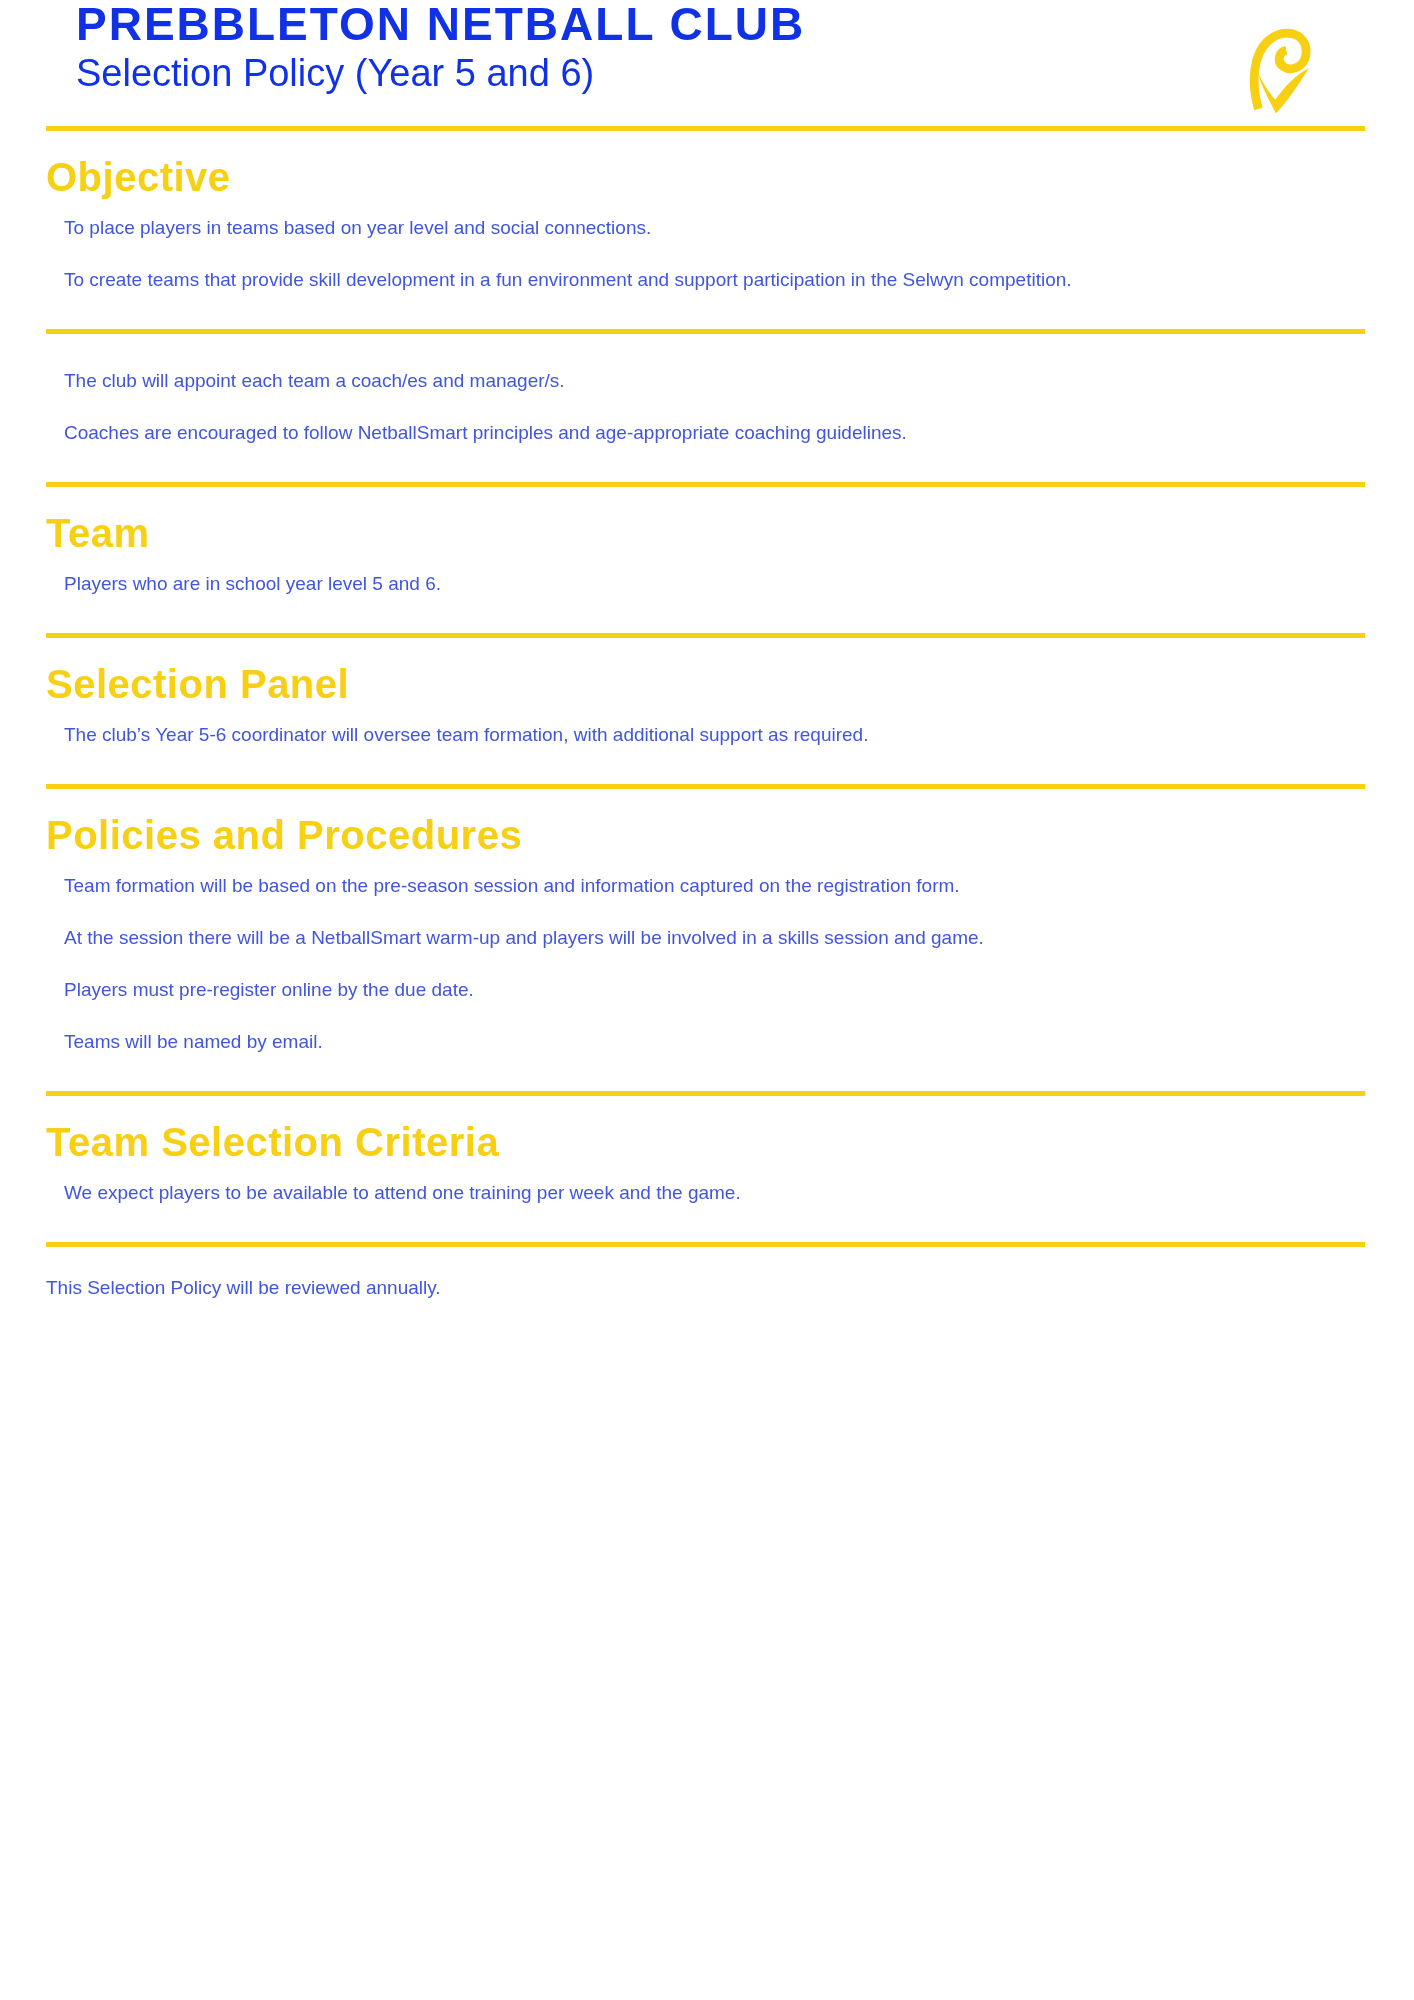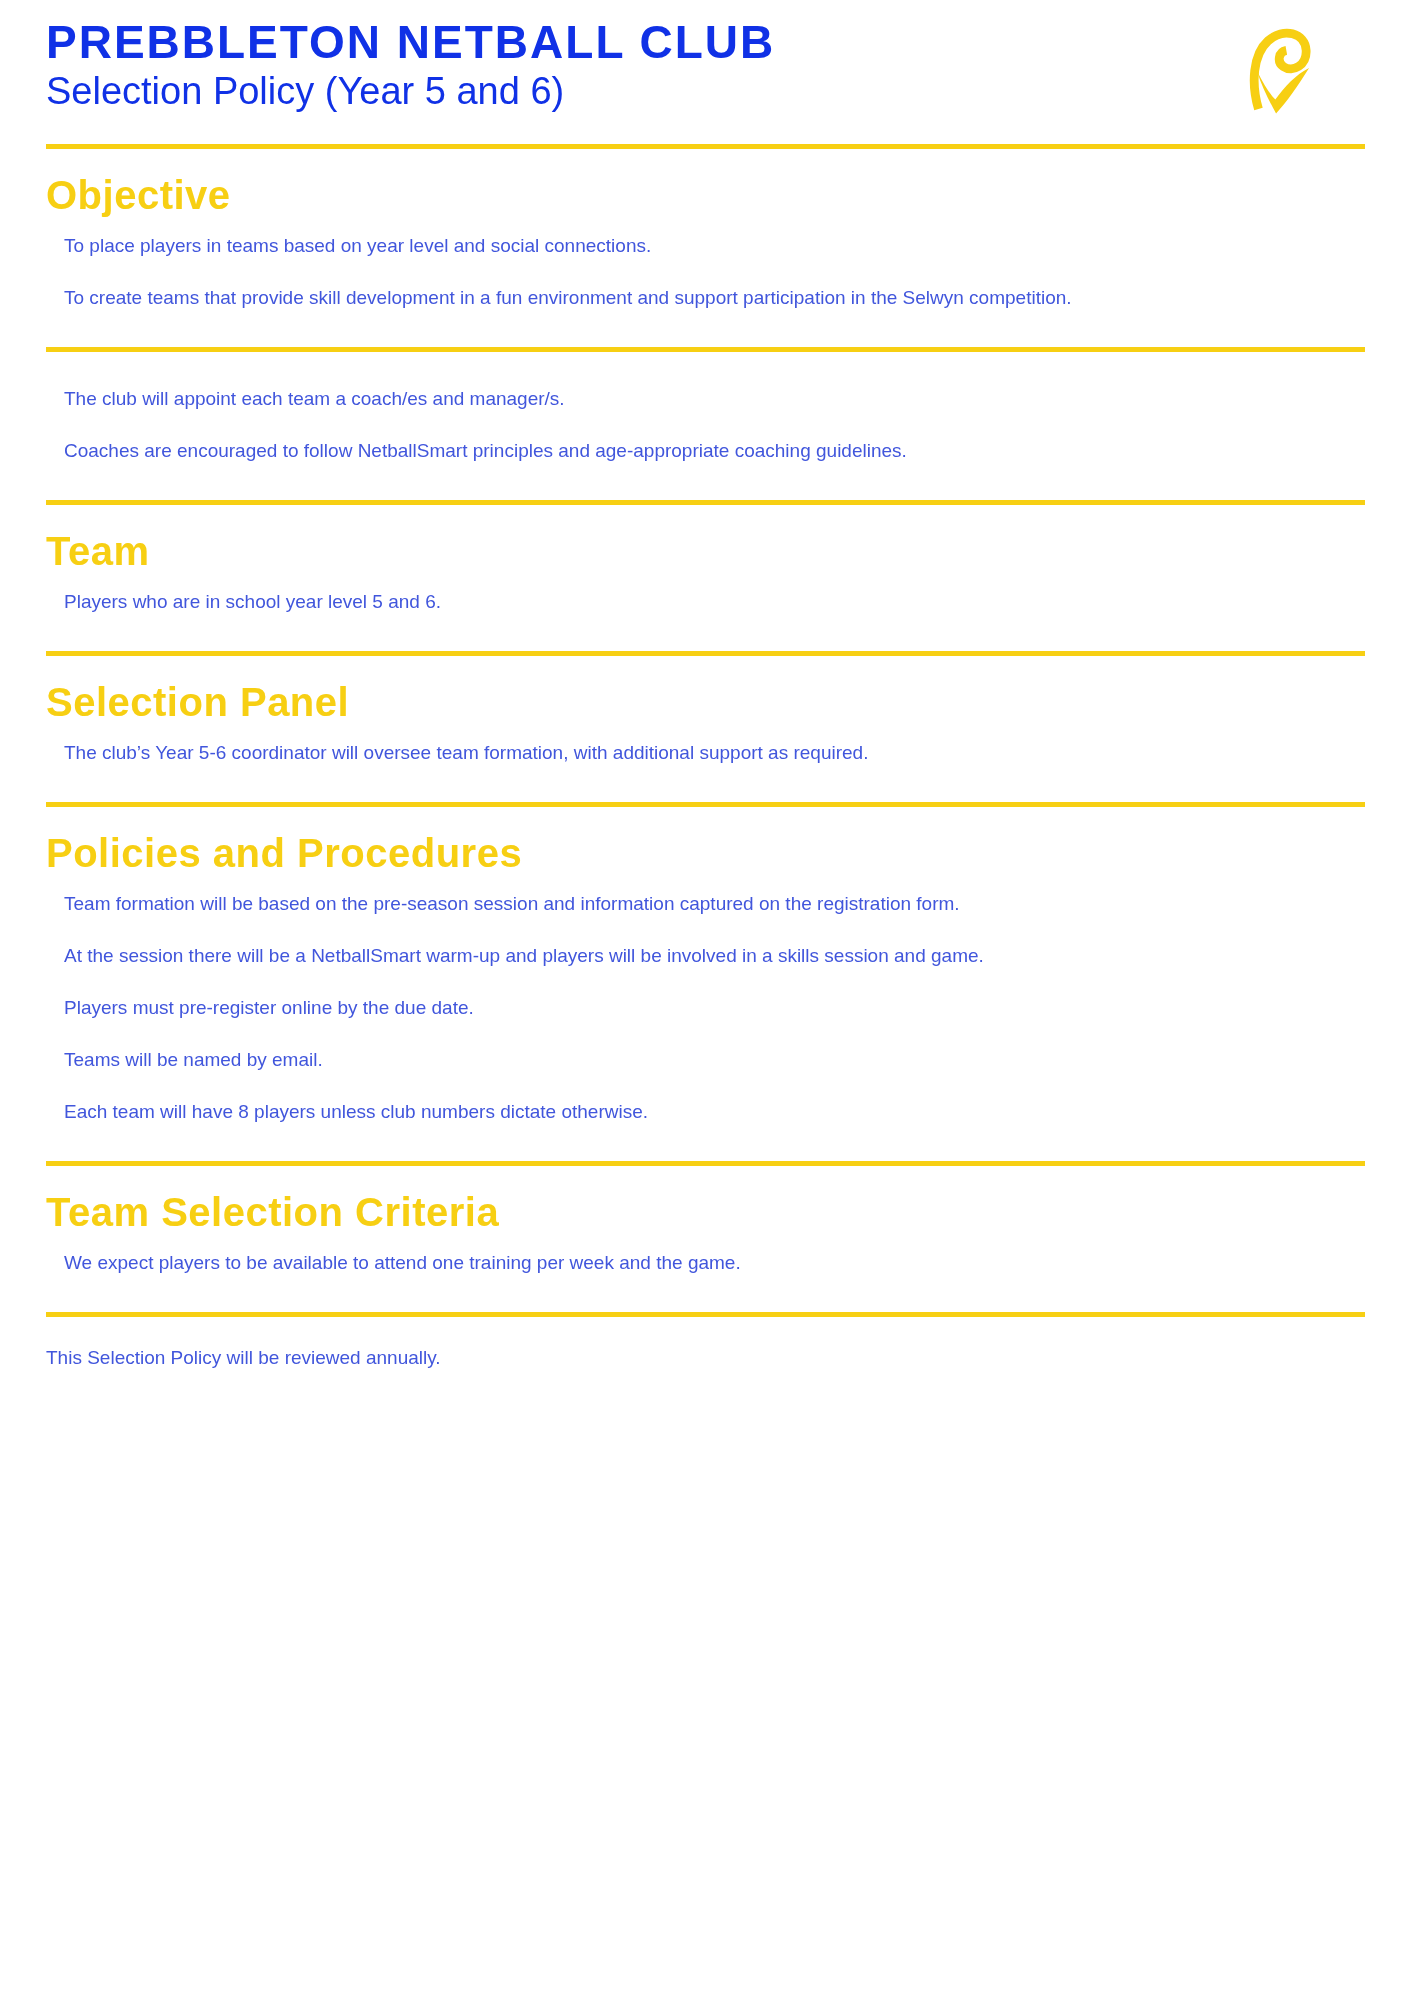"PREBBLETON NETBALL CLUB" .doc-header { margin-left: none -> 30px; padding-top: 18px -> 0 }
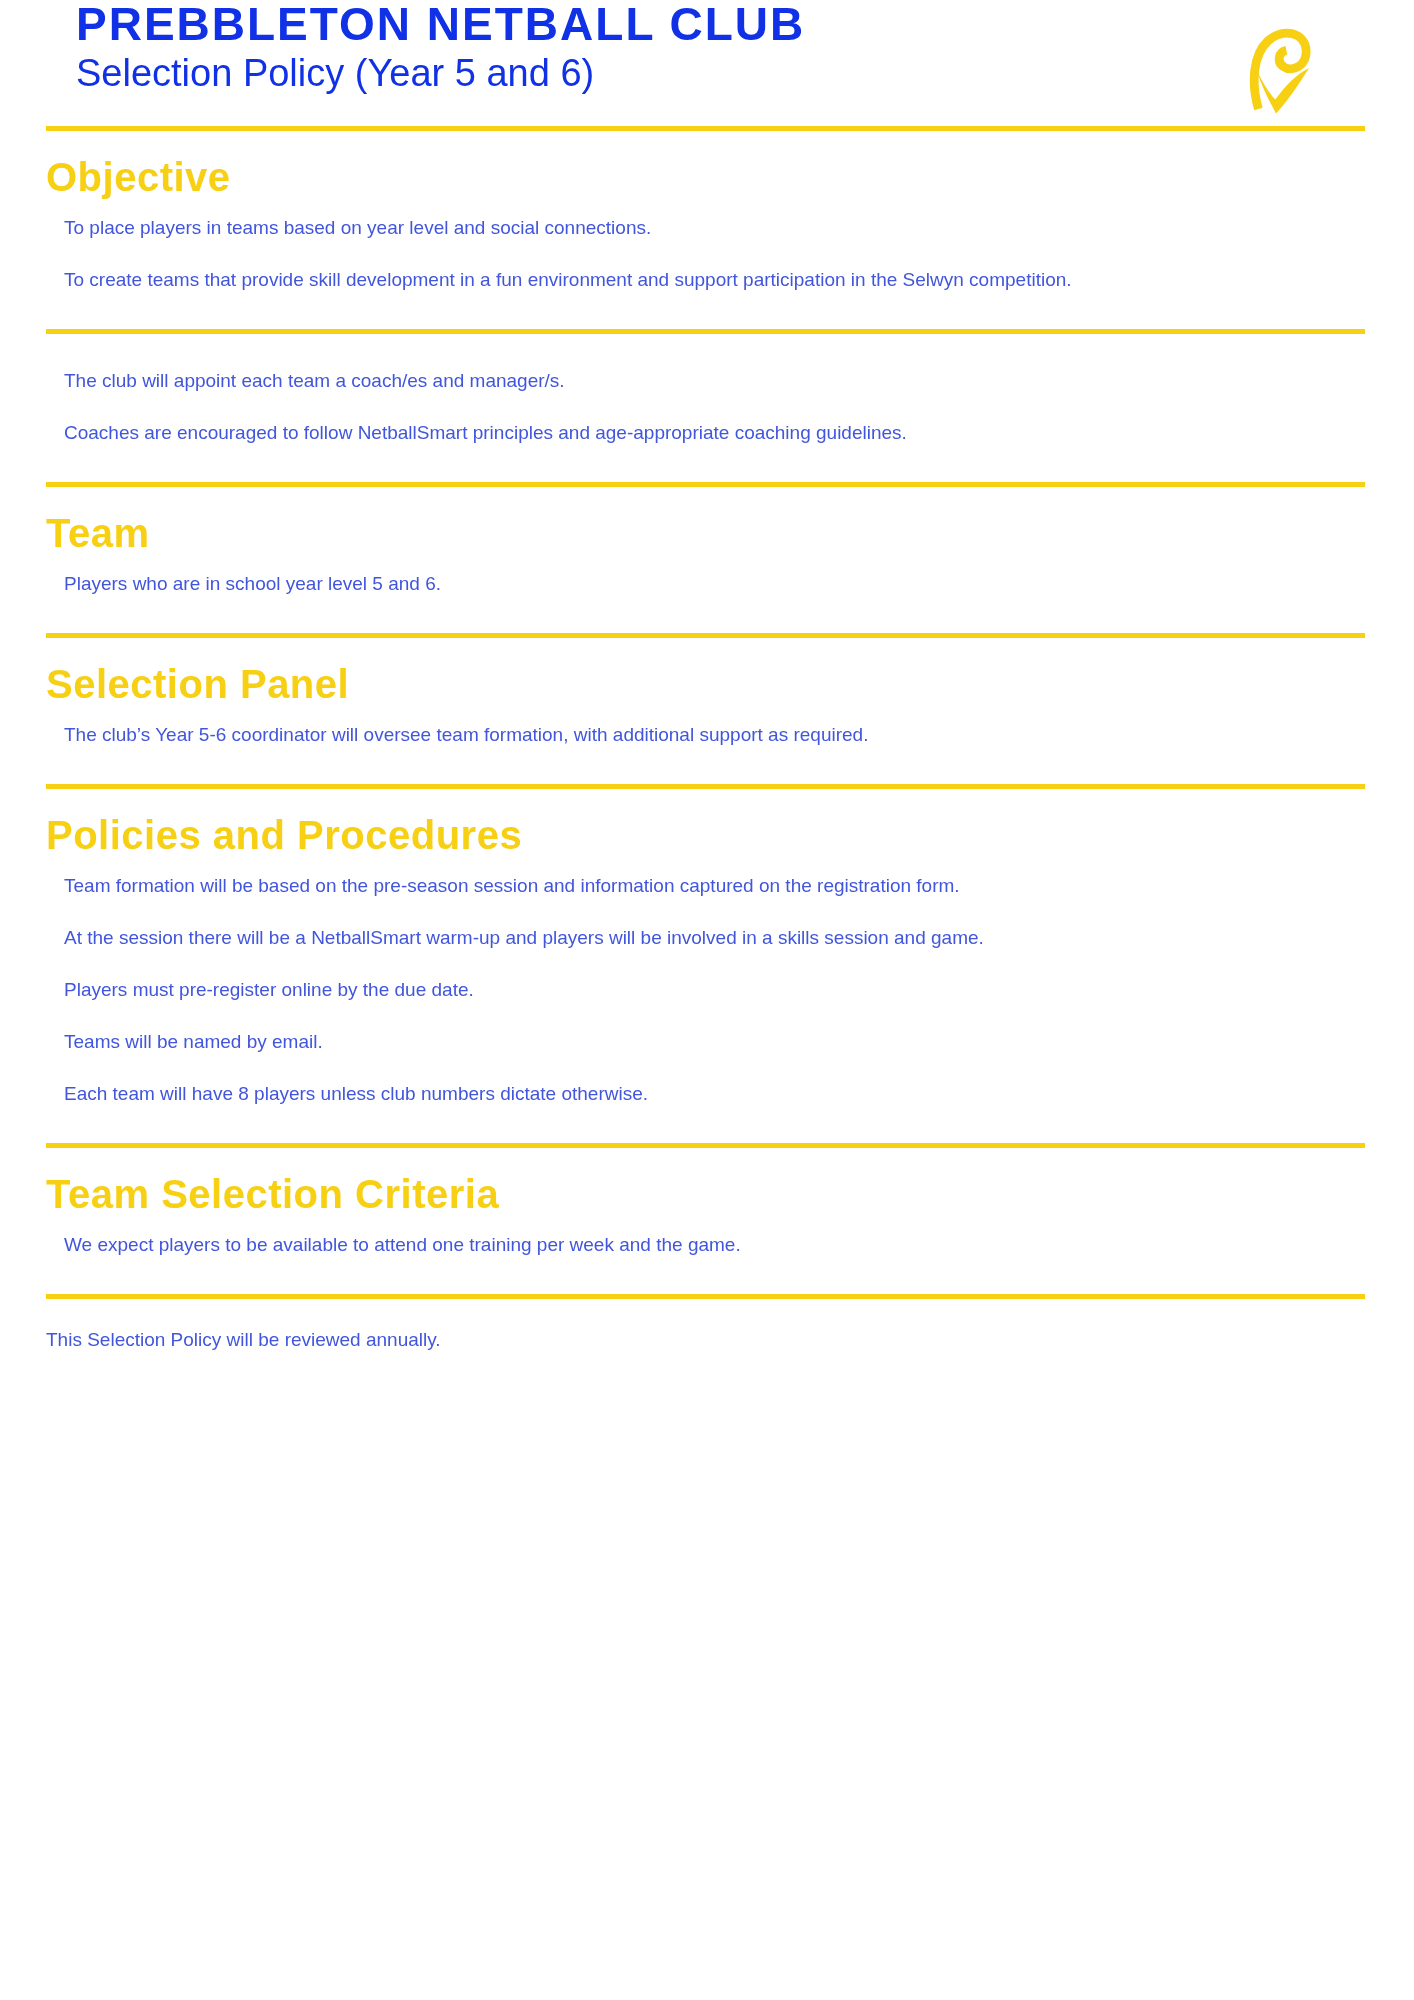"Each team will have 8" p.para { html: <p>Each team will have 8 players unless club numbers dictate otherwise.</p> -> none }
